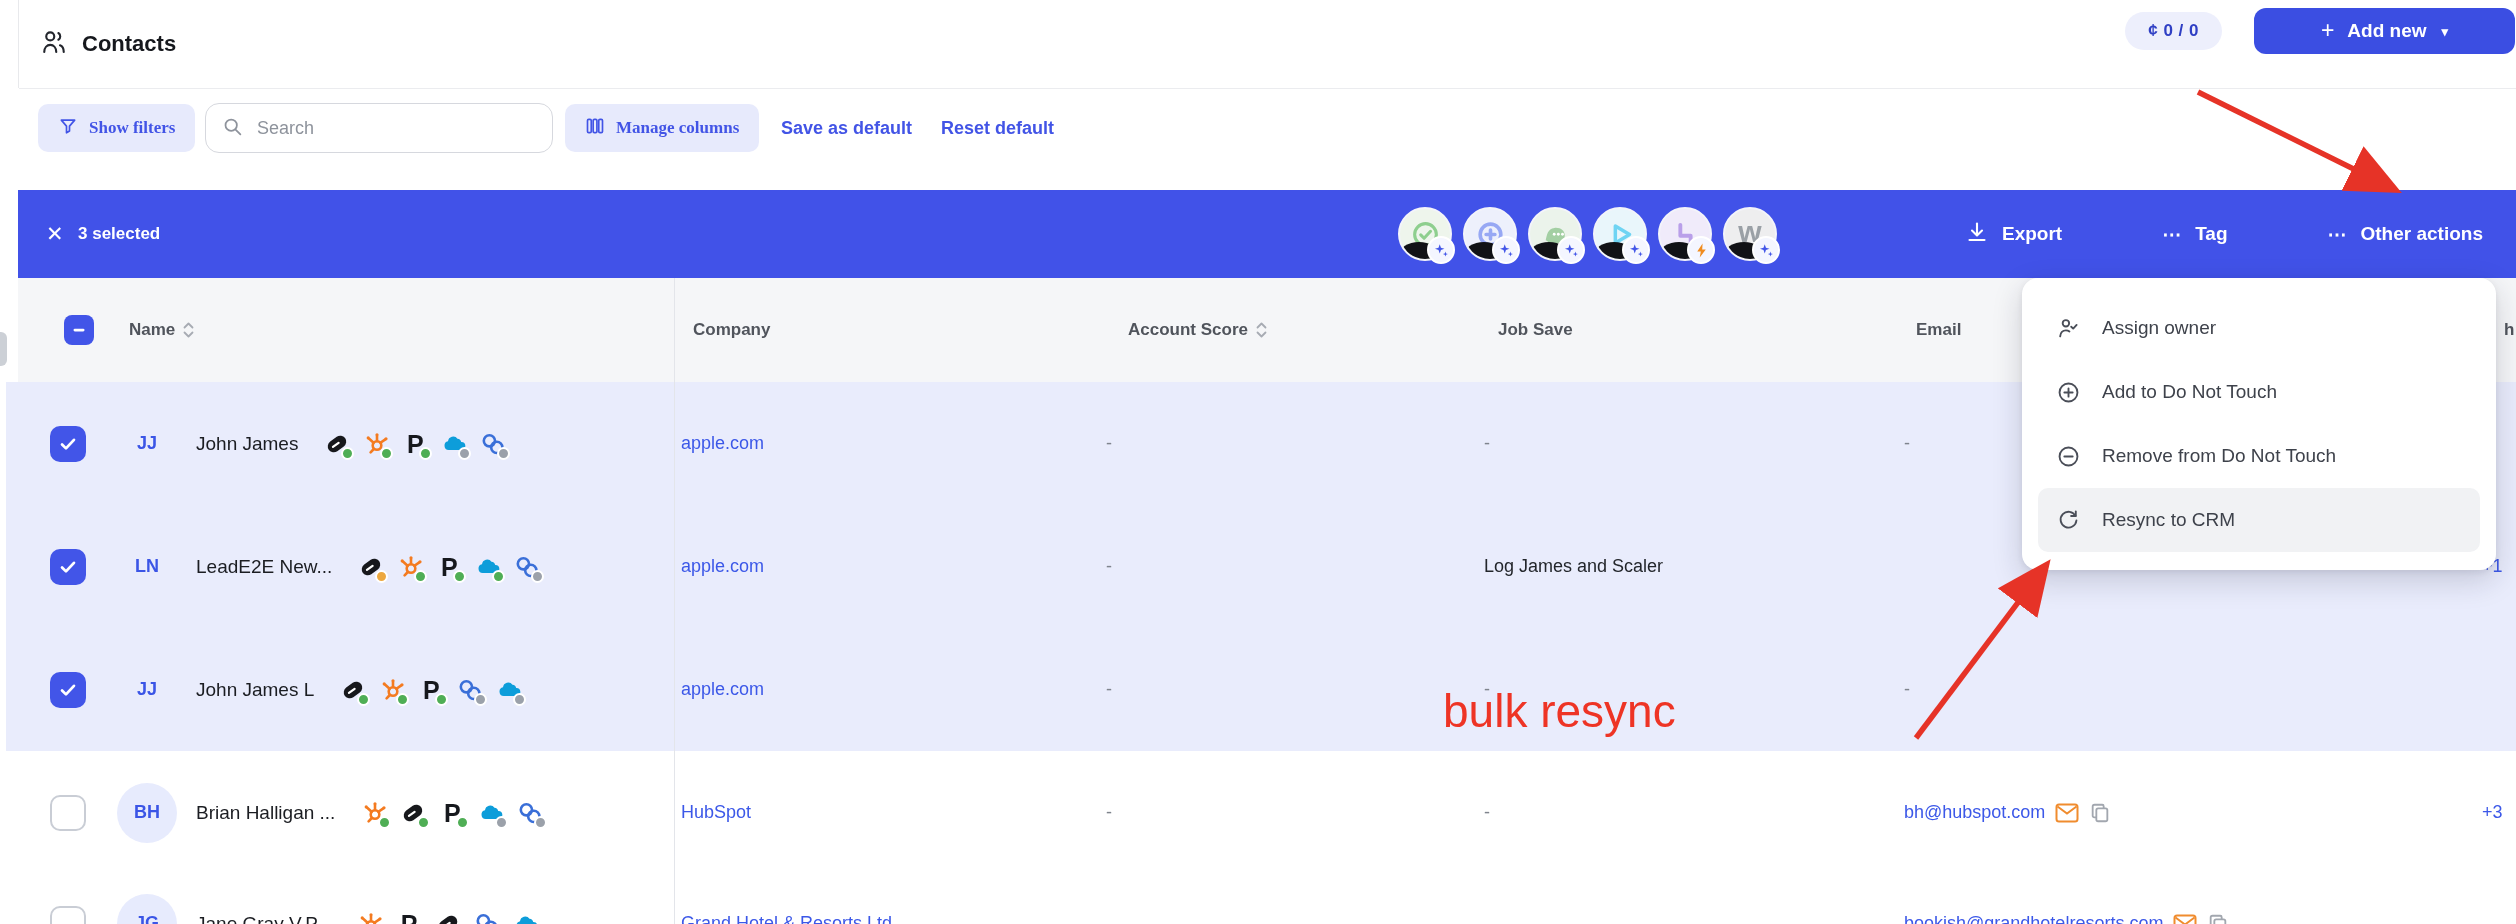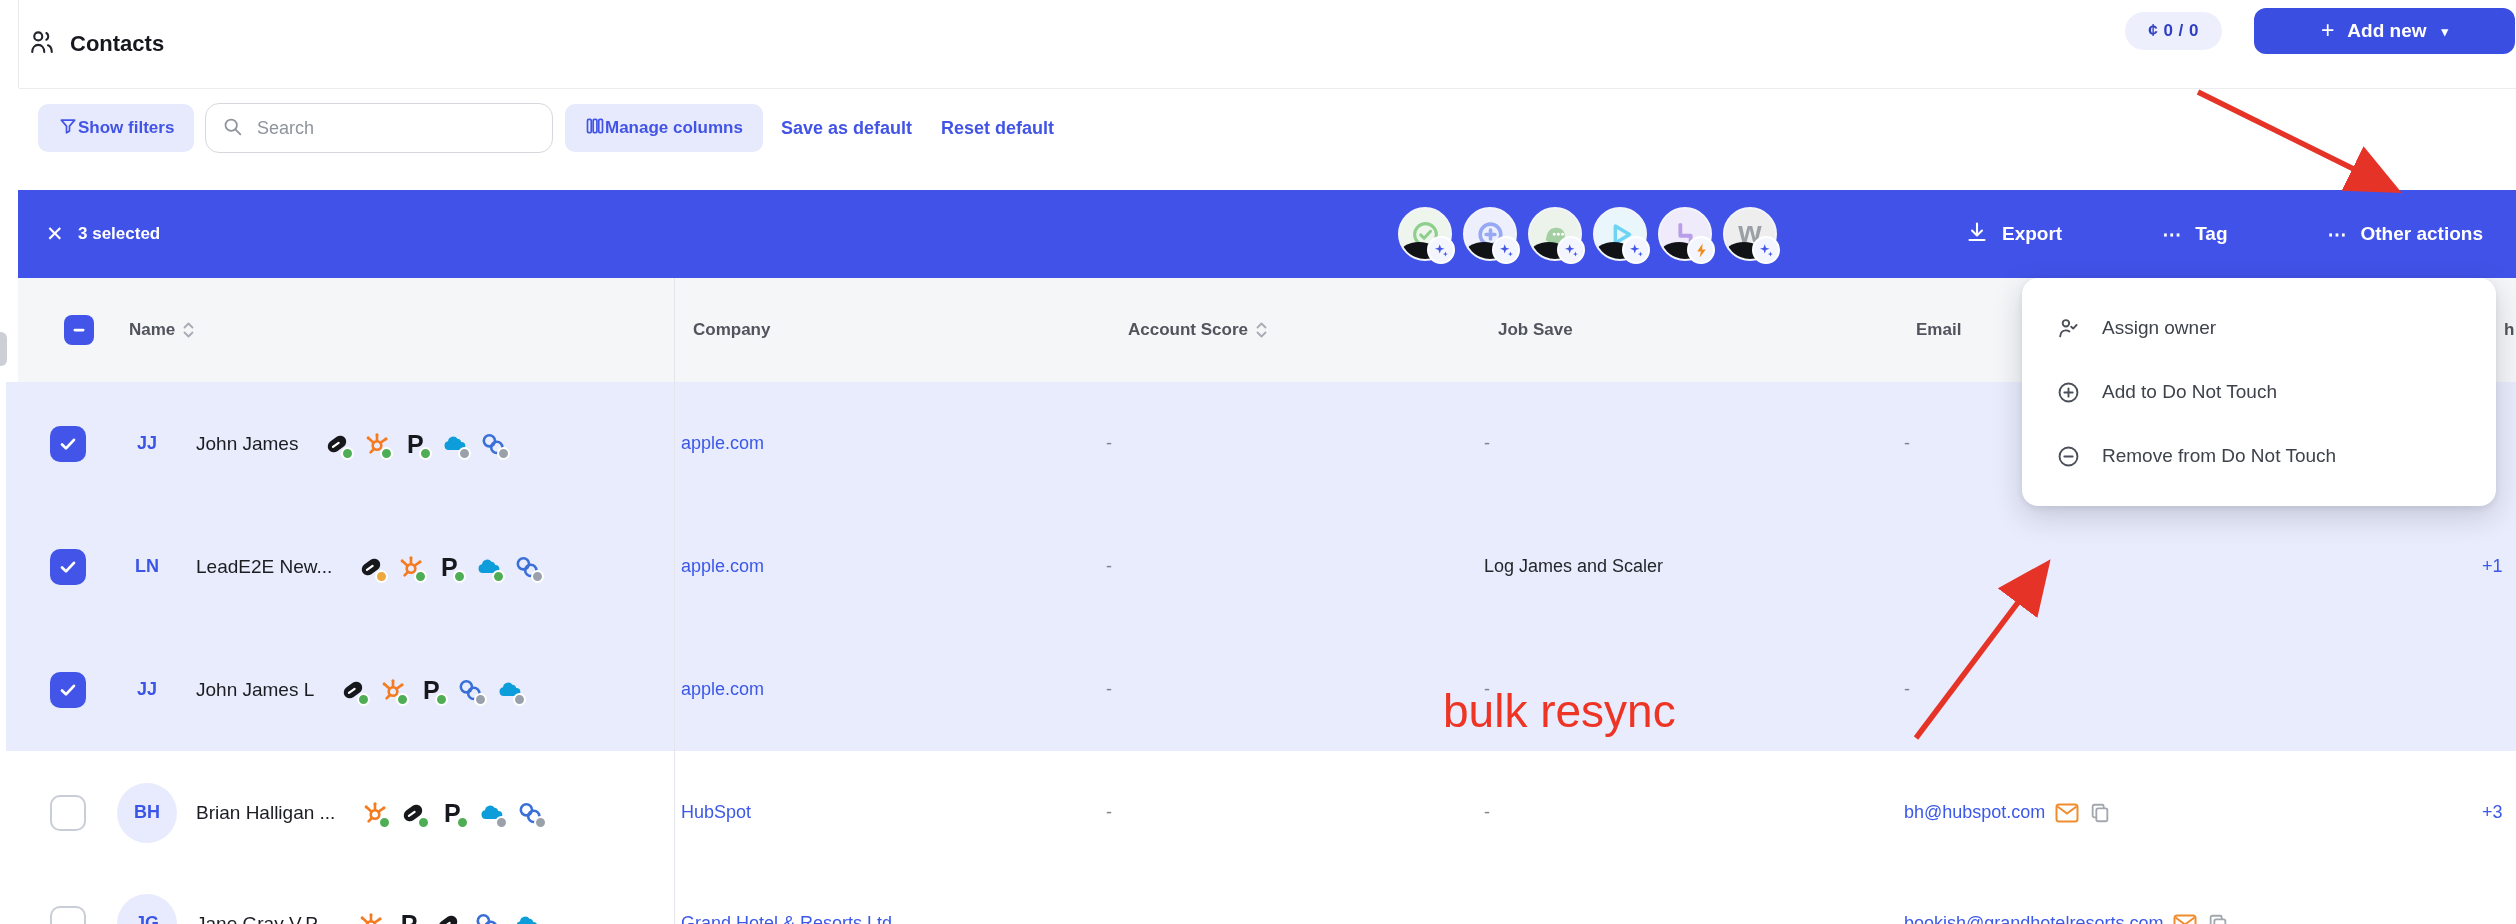"Contacts" .title-wrap { left: 8px -> 20px }
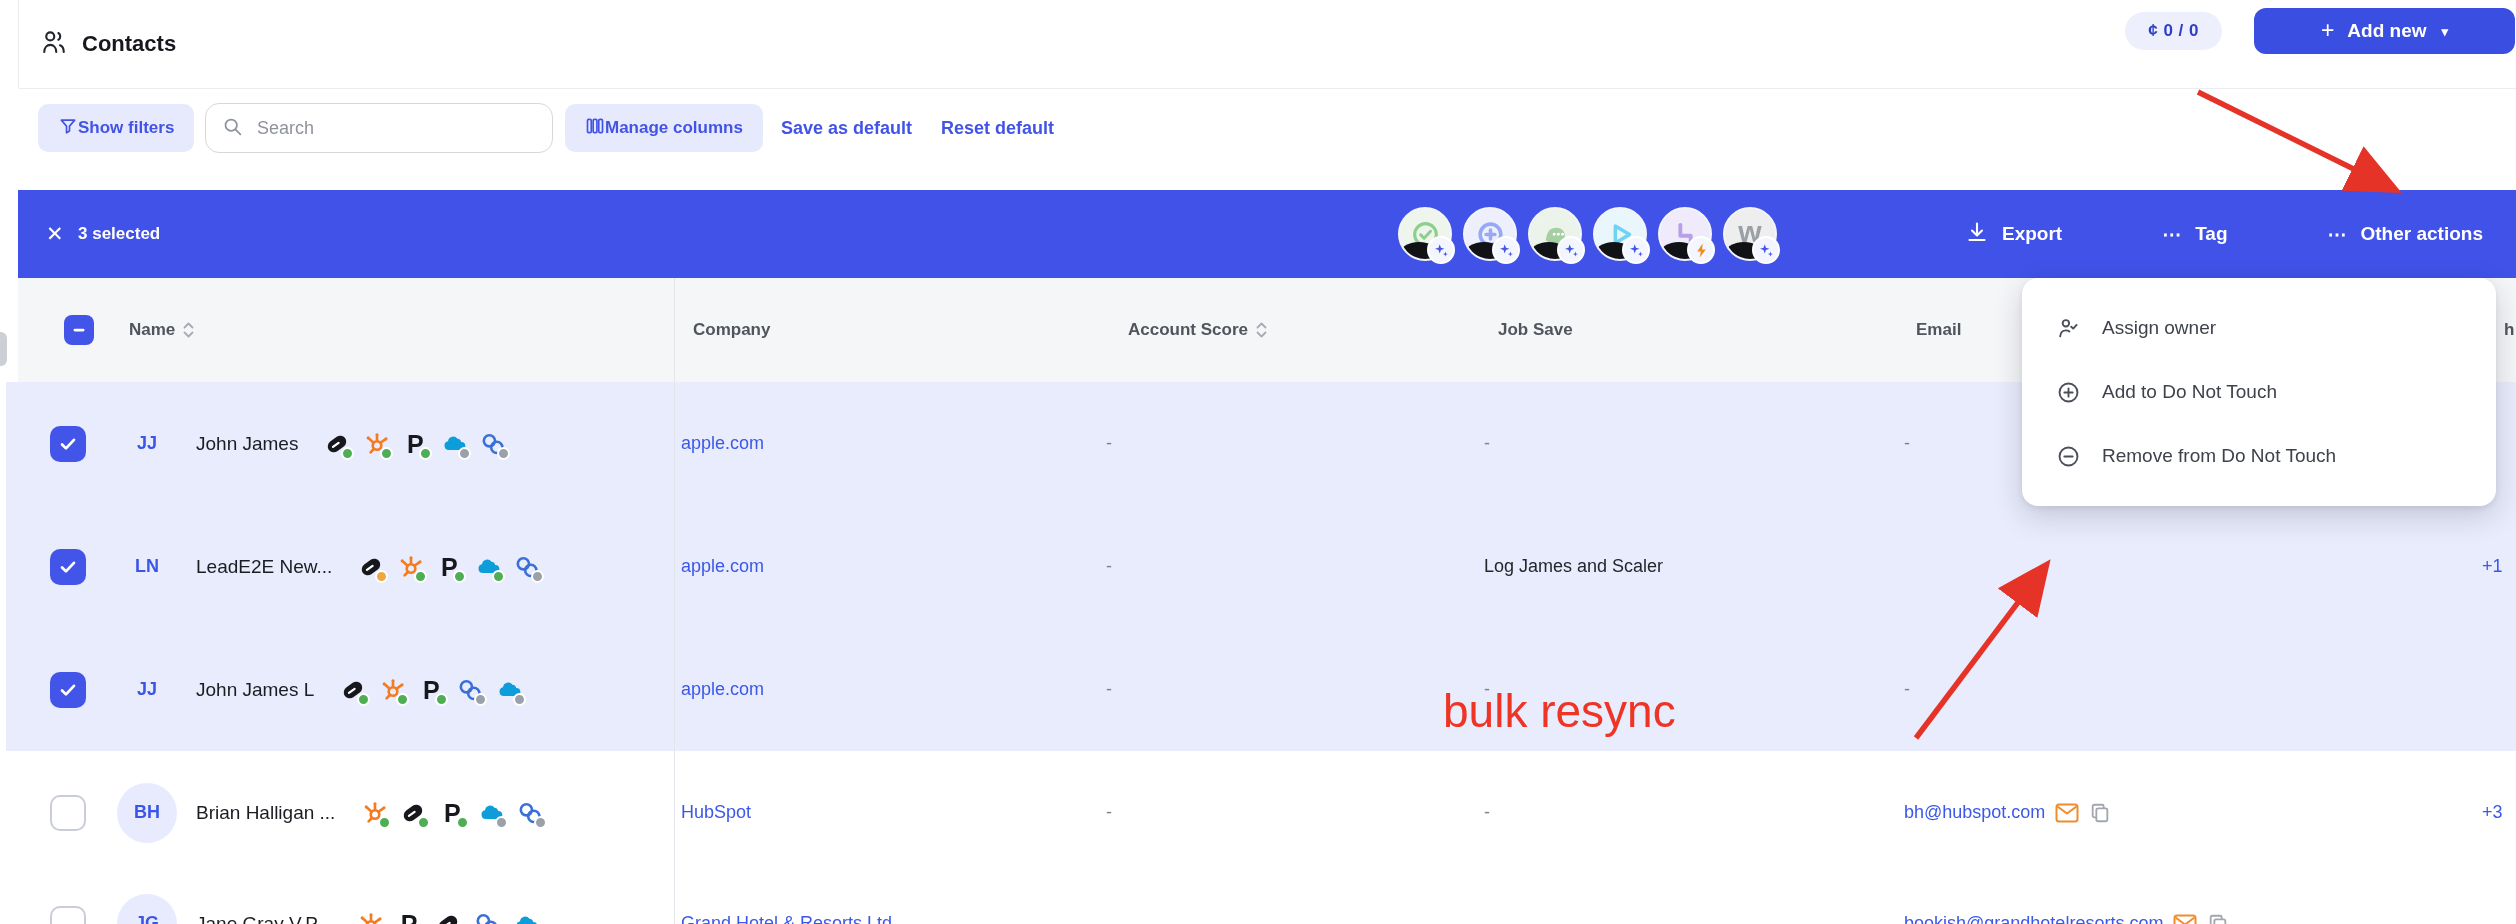"Show filters" .pill-btn { font-family: none -> Liberation Serif, serif; gap: none -> 11px }
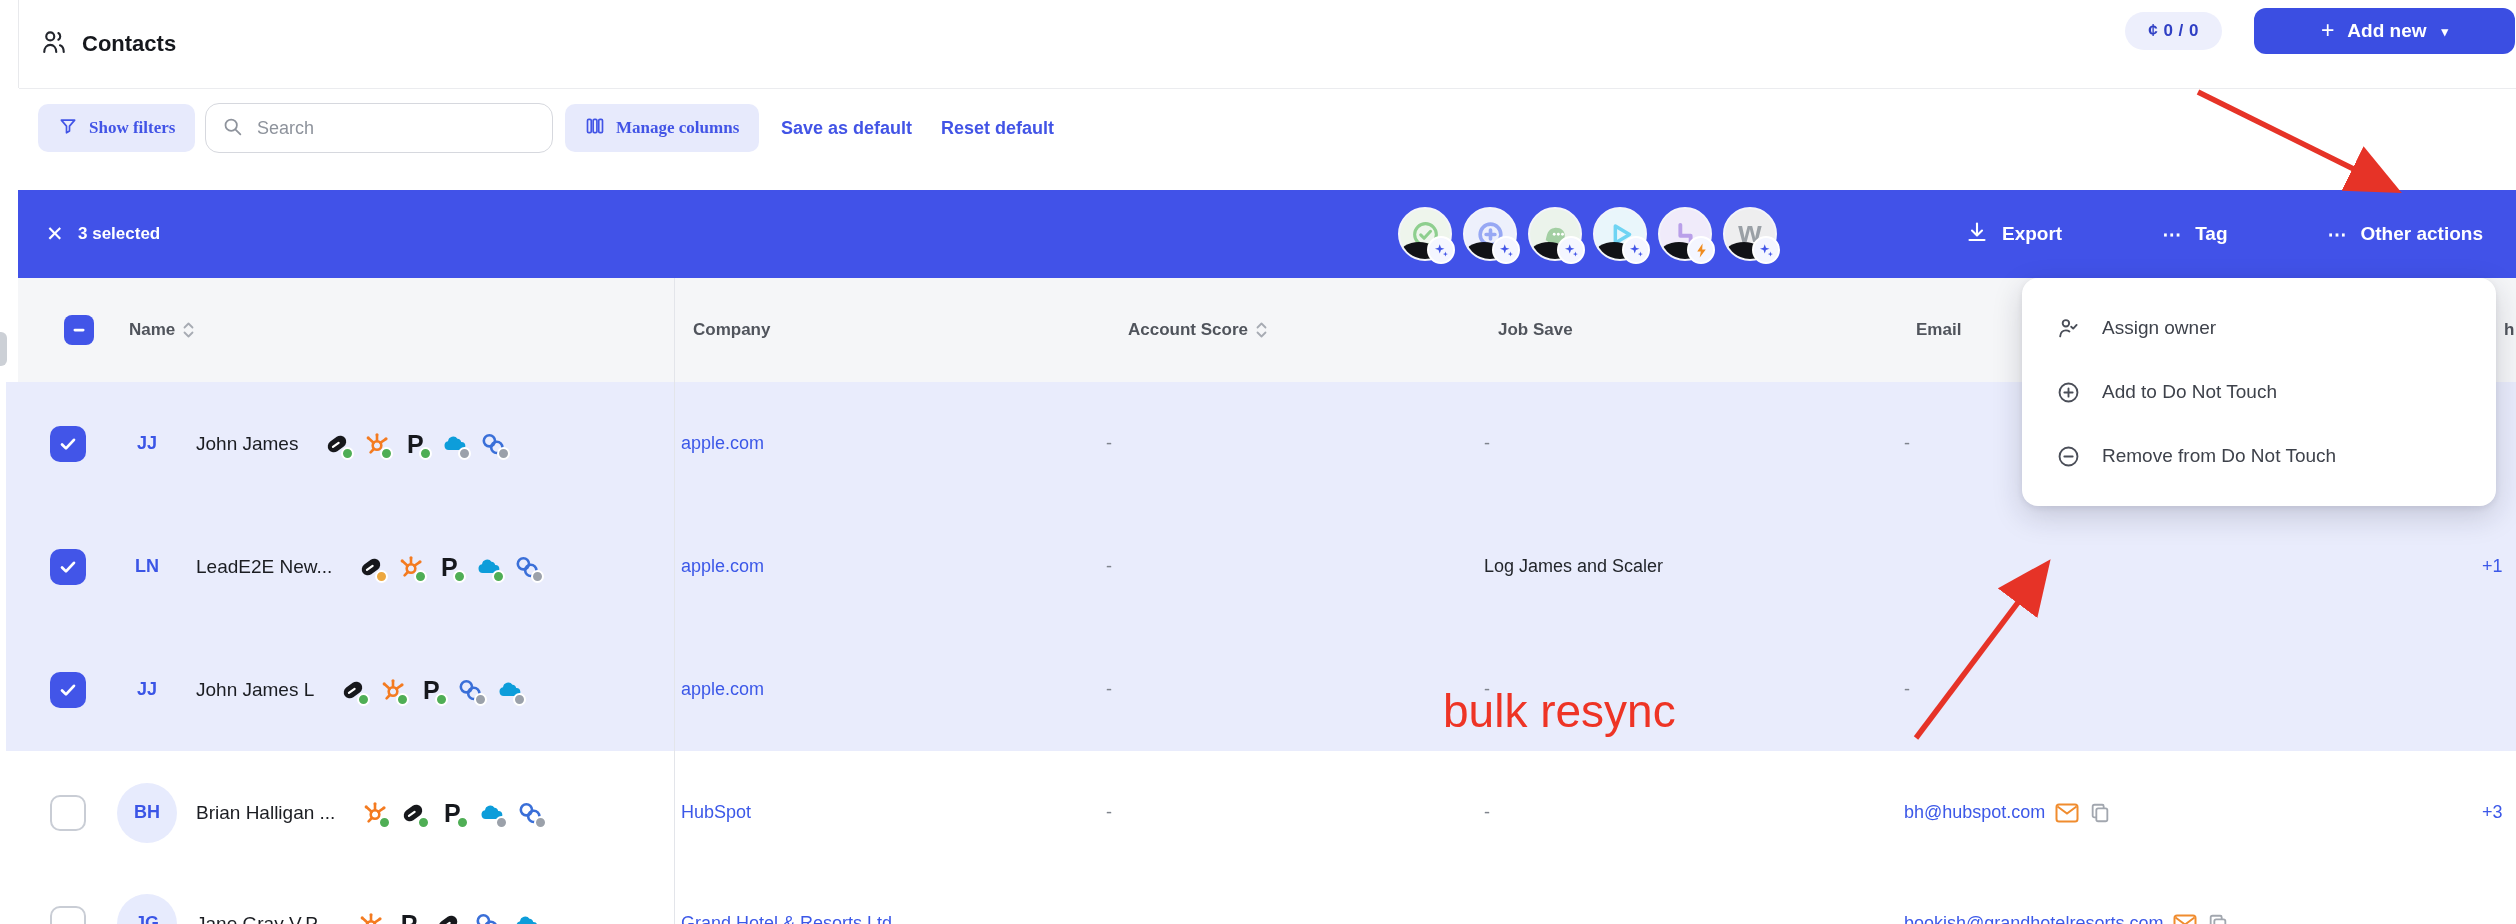"Resync to CRM" div.menu-item { html: none -> <div> <svg> <path></path> <path></path> </svg> <span>Resync to CRM</span> </div> }
